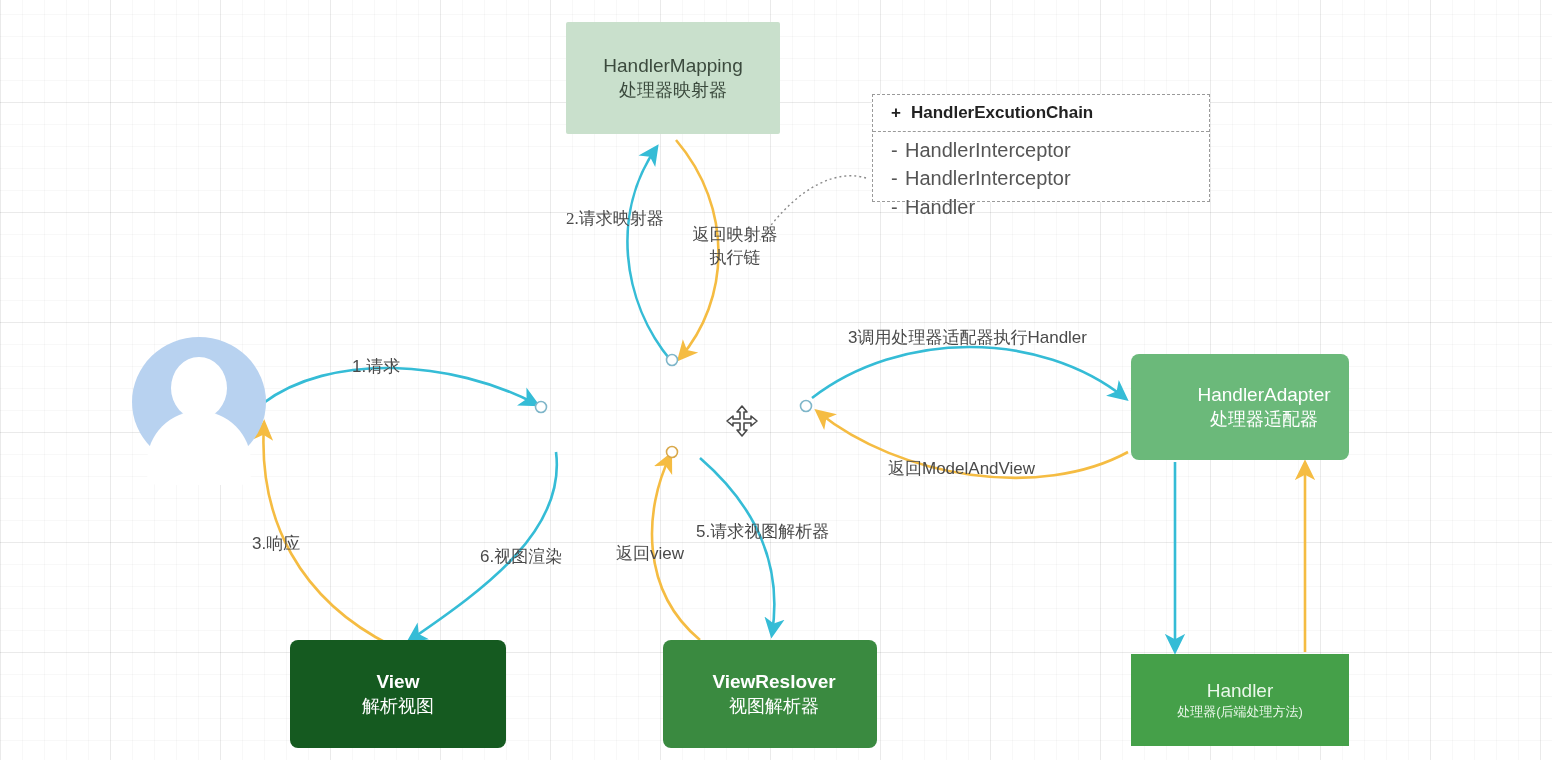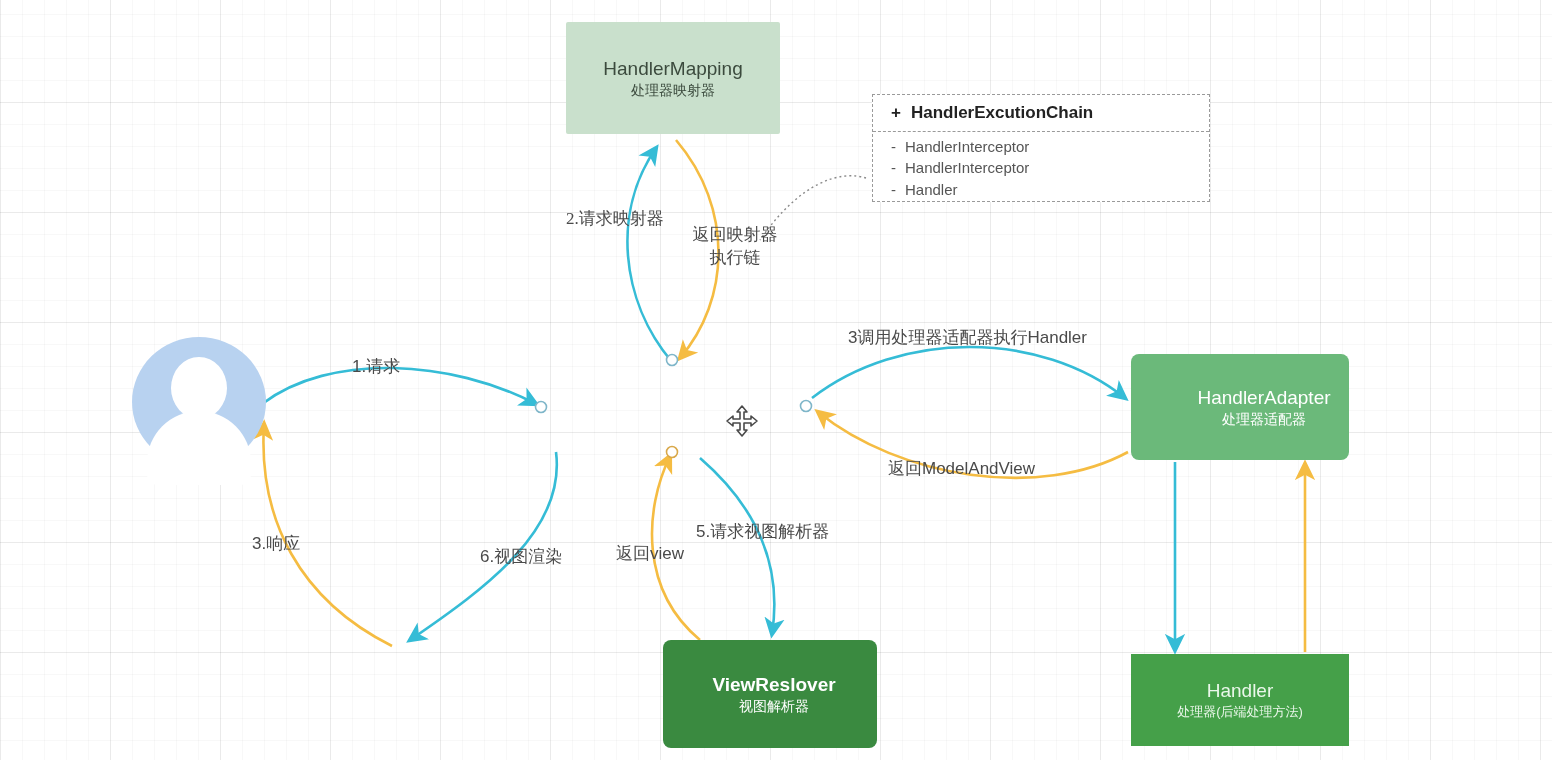"处理器映射器" .node .t2 { font-size: 14px -> 18px }
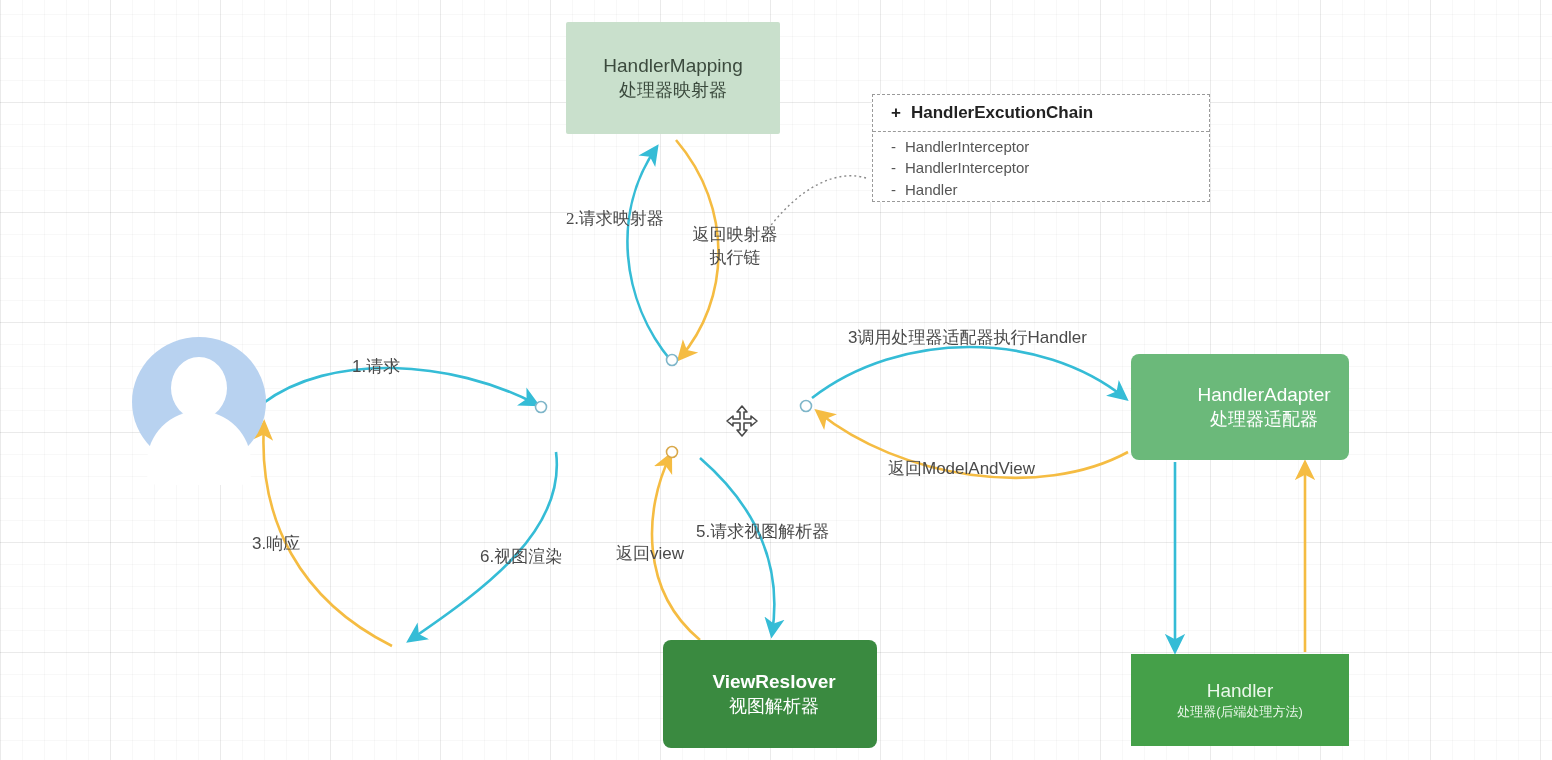"- HandlerInterceptor" .legend .lg-item { font-size: 15px -> 20px }
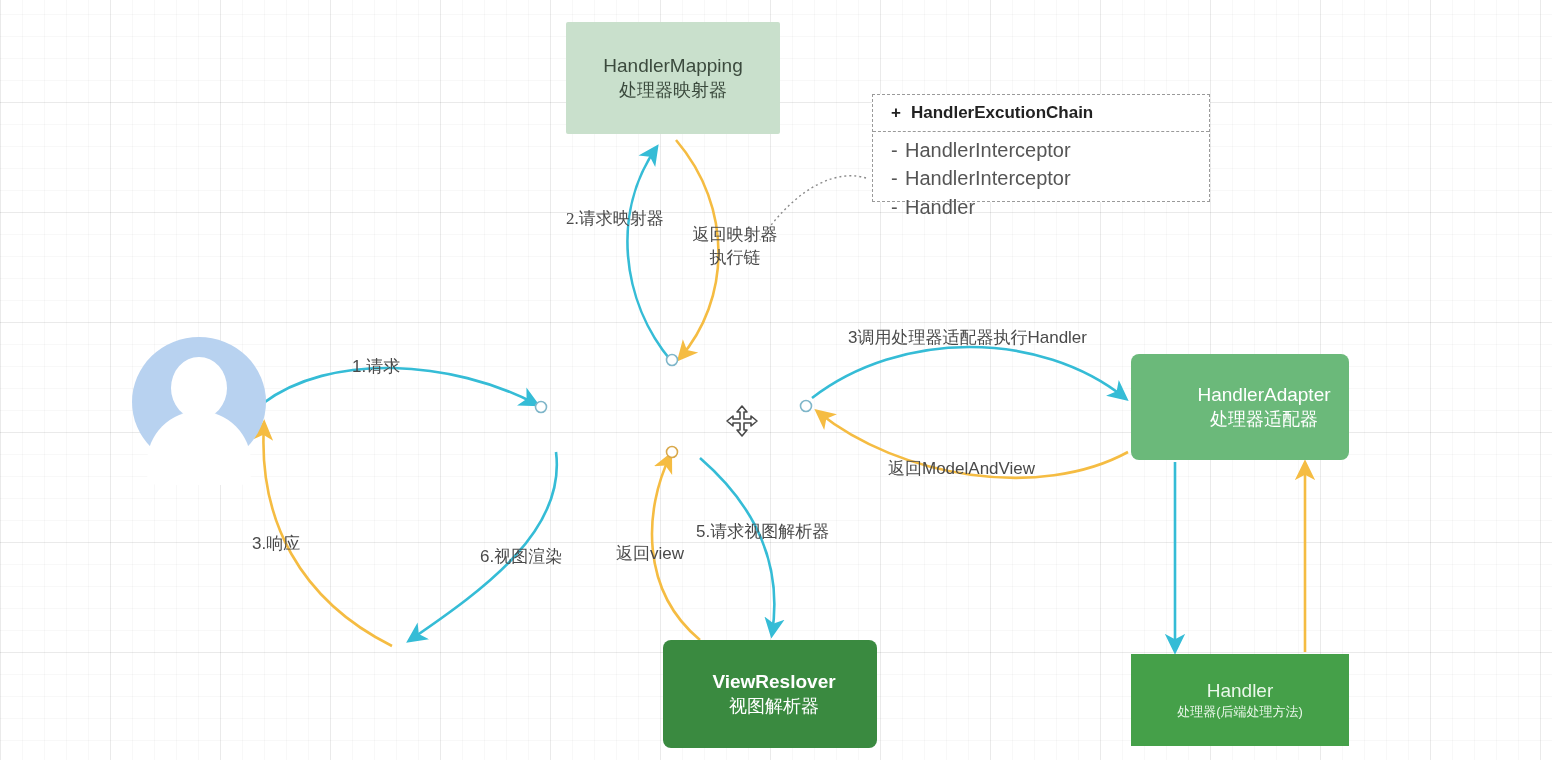"View" div.node { html: none -> <div> <div>View</div> <div>解析视图</div> </div> }
